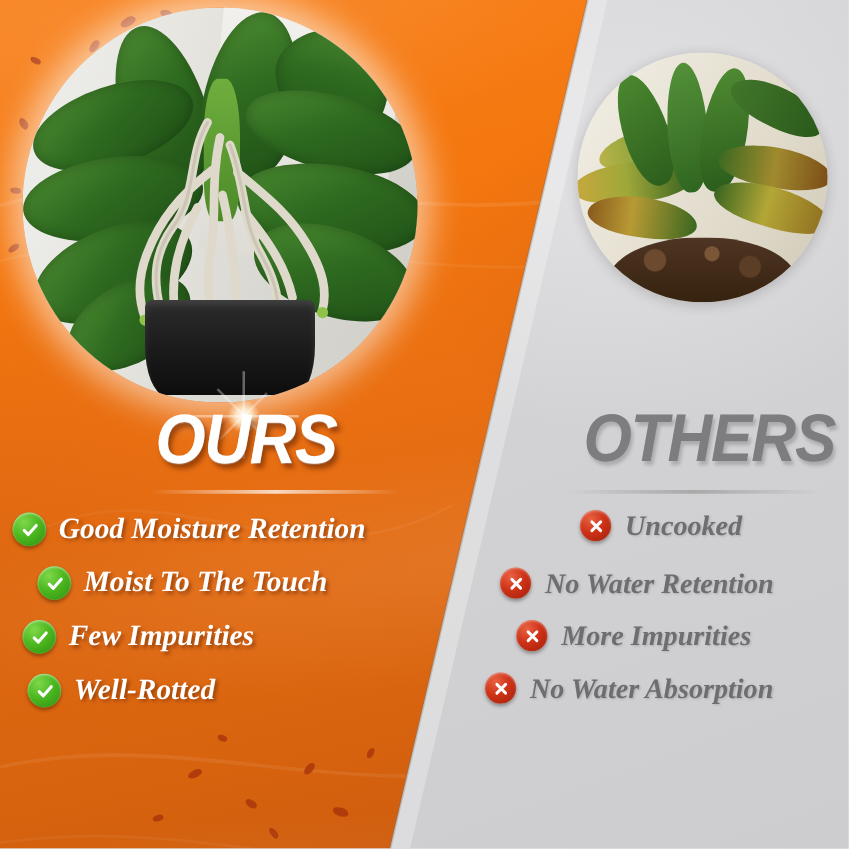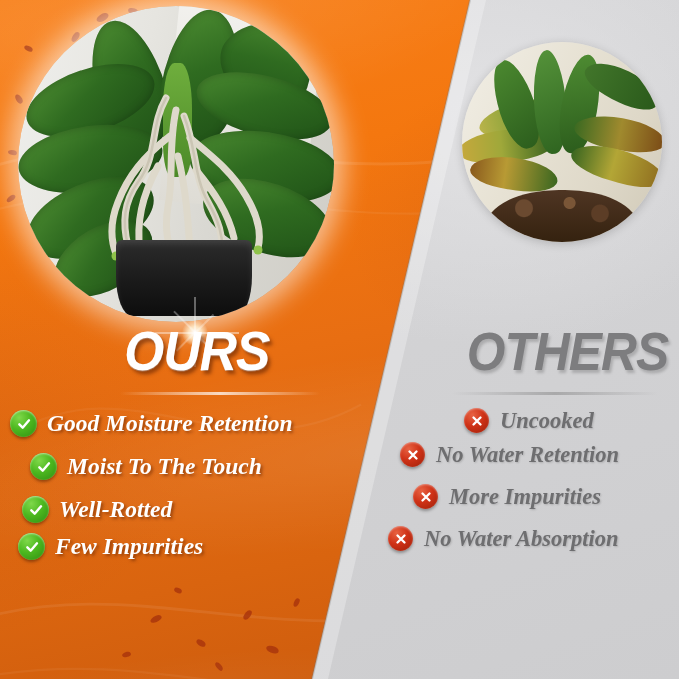"Uncooked" div.row { margin-bottom: 8px -> 20px }
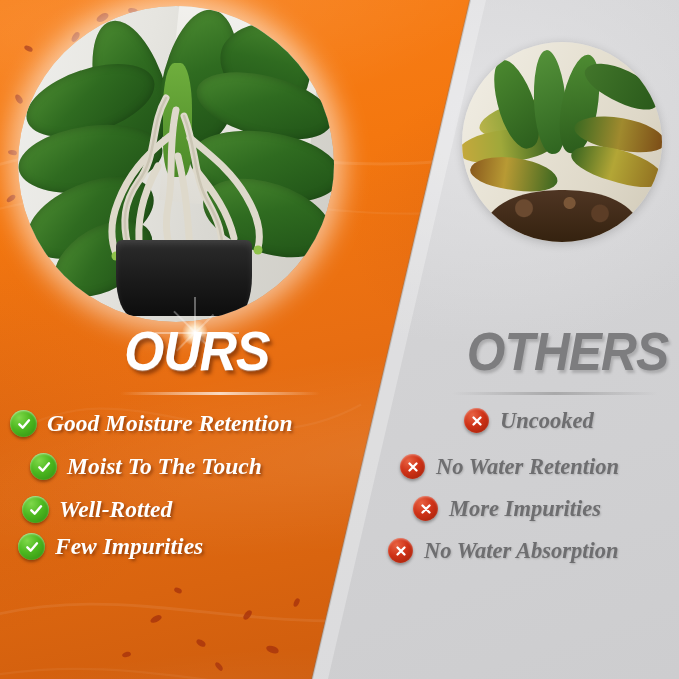"Well-Rotted" div.row { order: before "Few Impurities" -> after "Few Impurities" }
